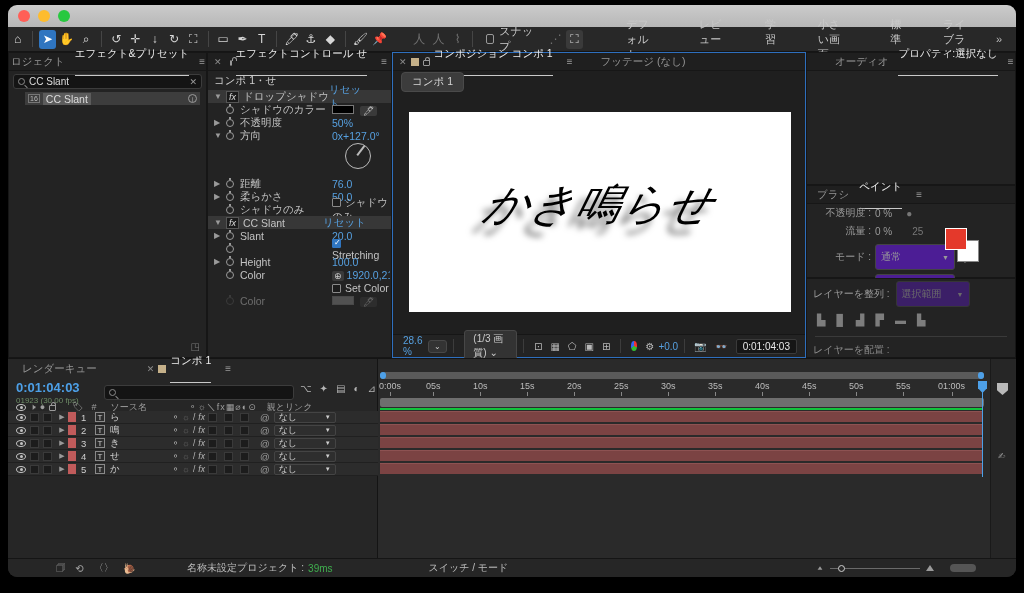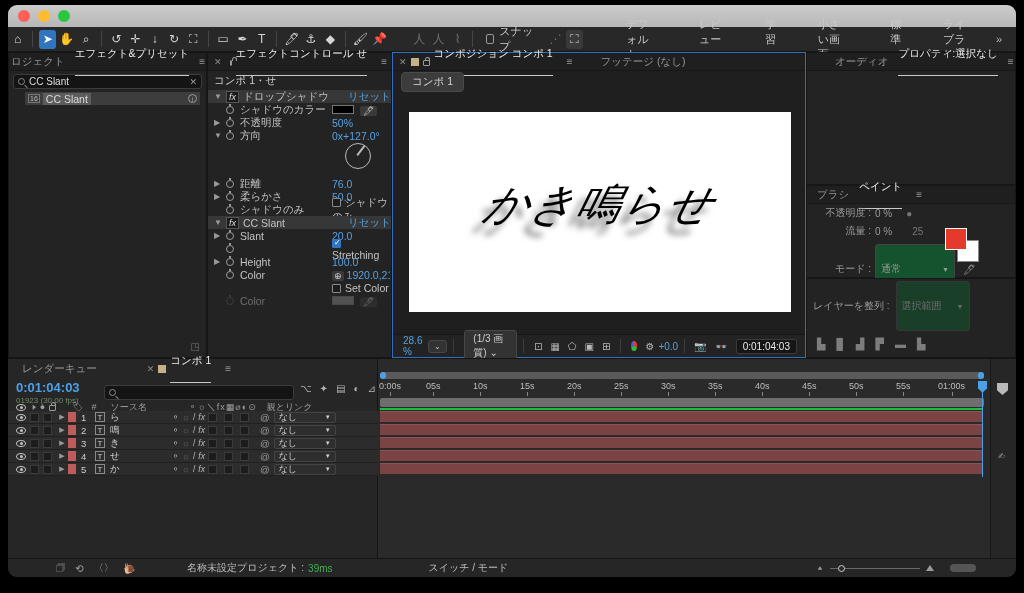"リセット" .reset { margin-right: 0 -> 25px }
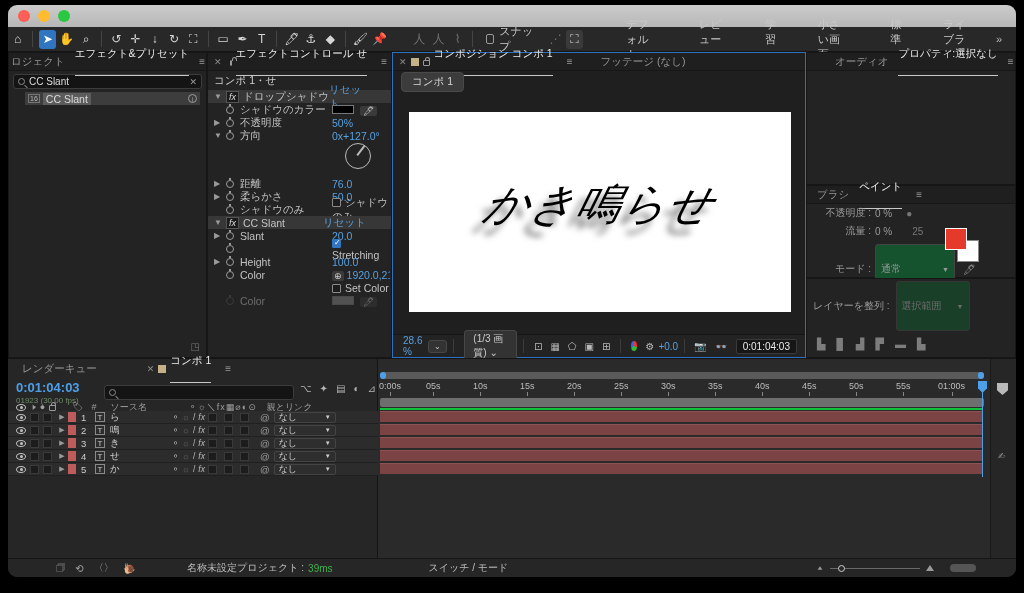"通常" .dd { background: #14532d -> #4c1d95; padding: 17px 5px -> 5px 5px }
